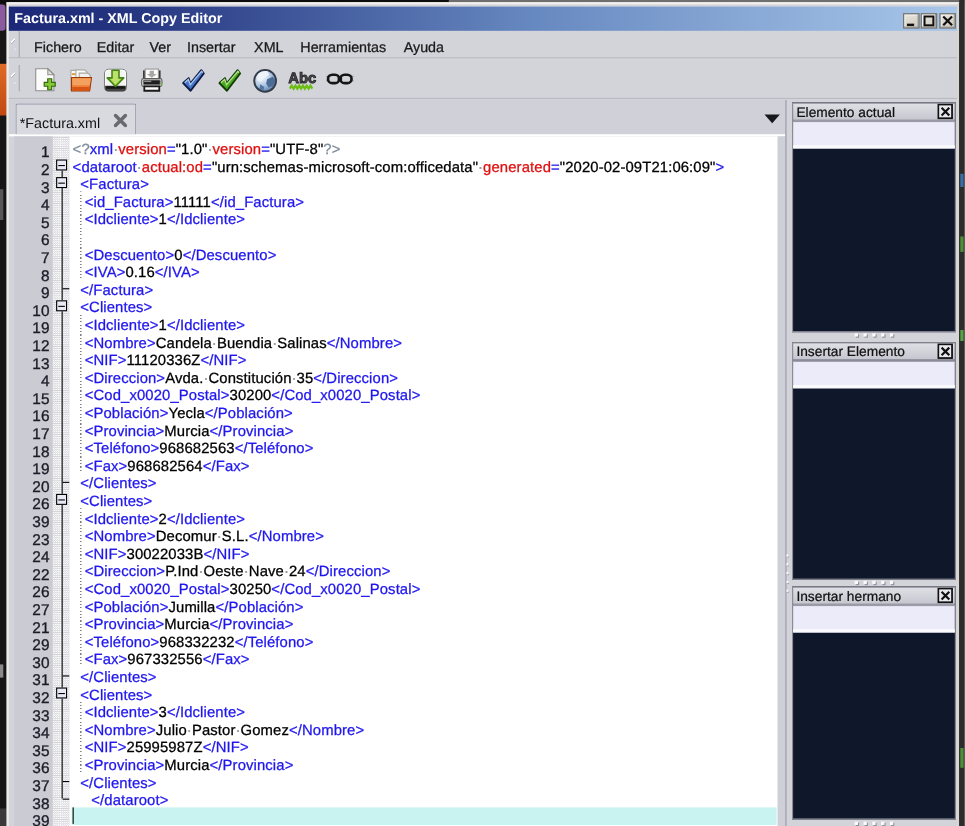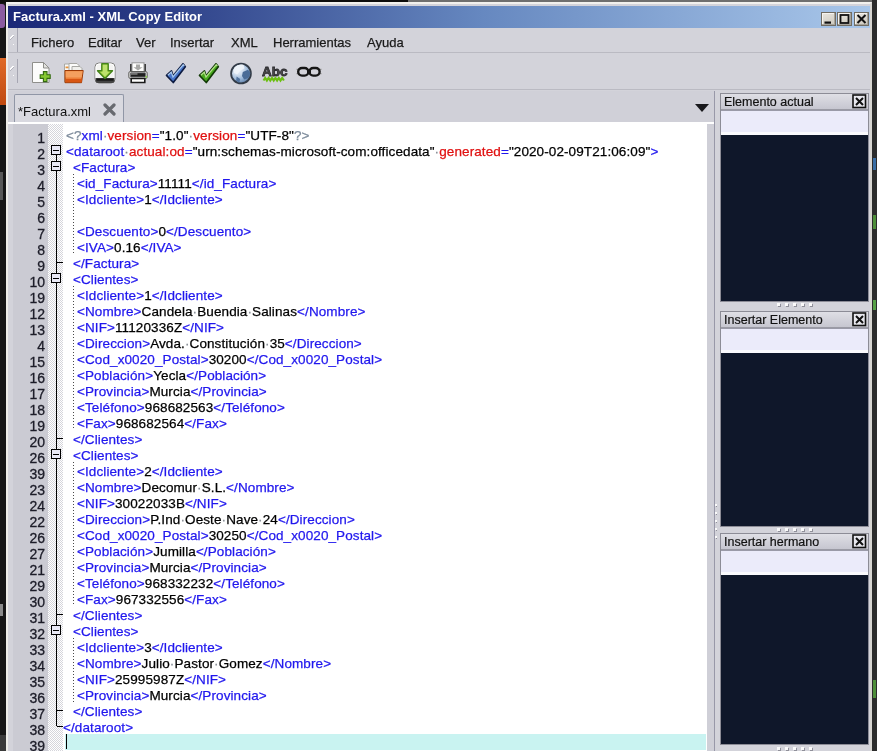"</dataroot>" div.ln { left: 0 -> 20px }
